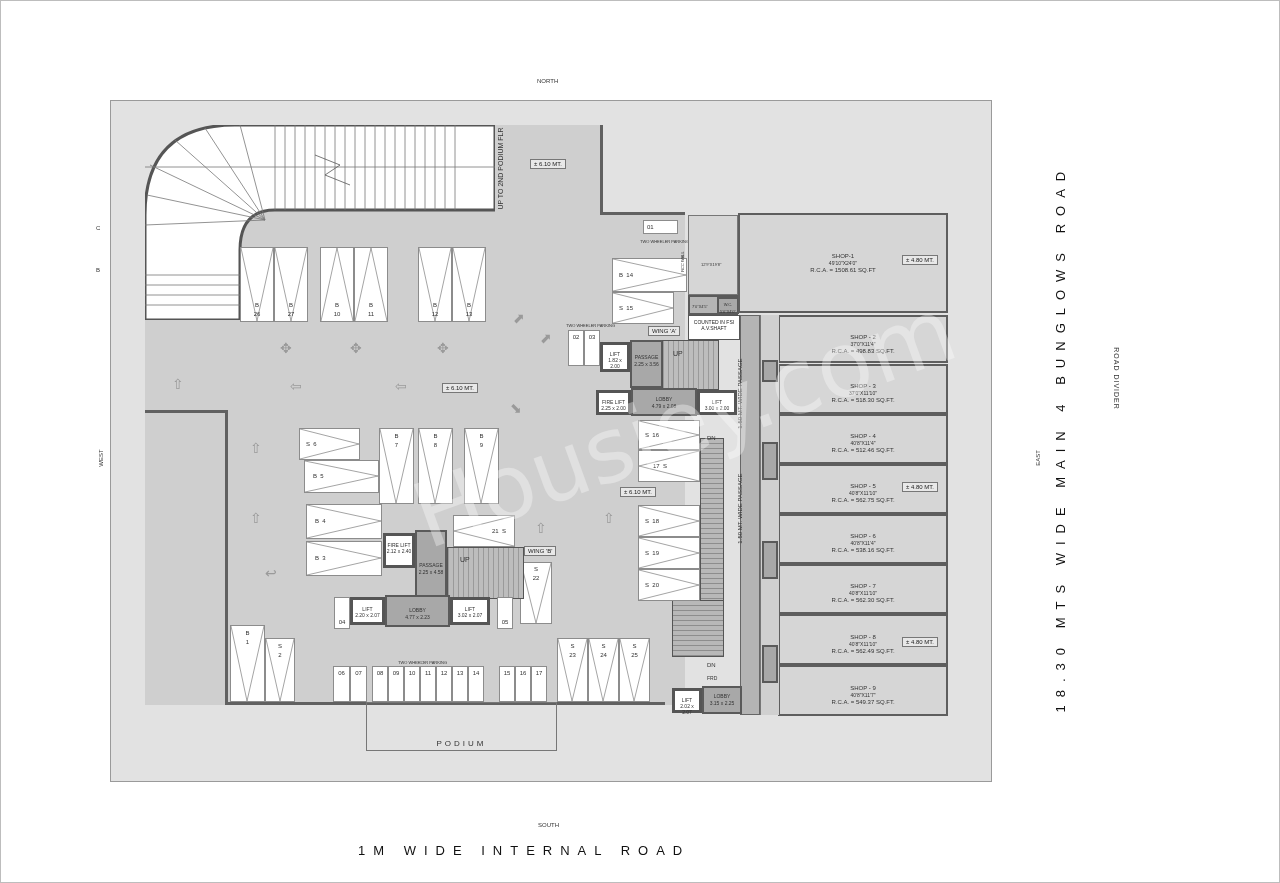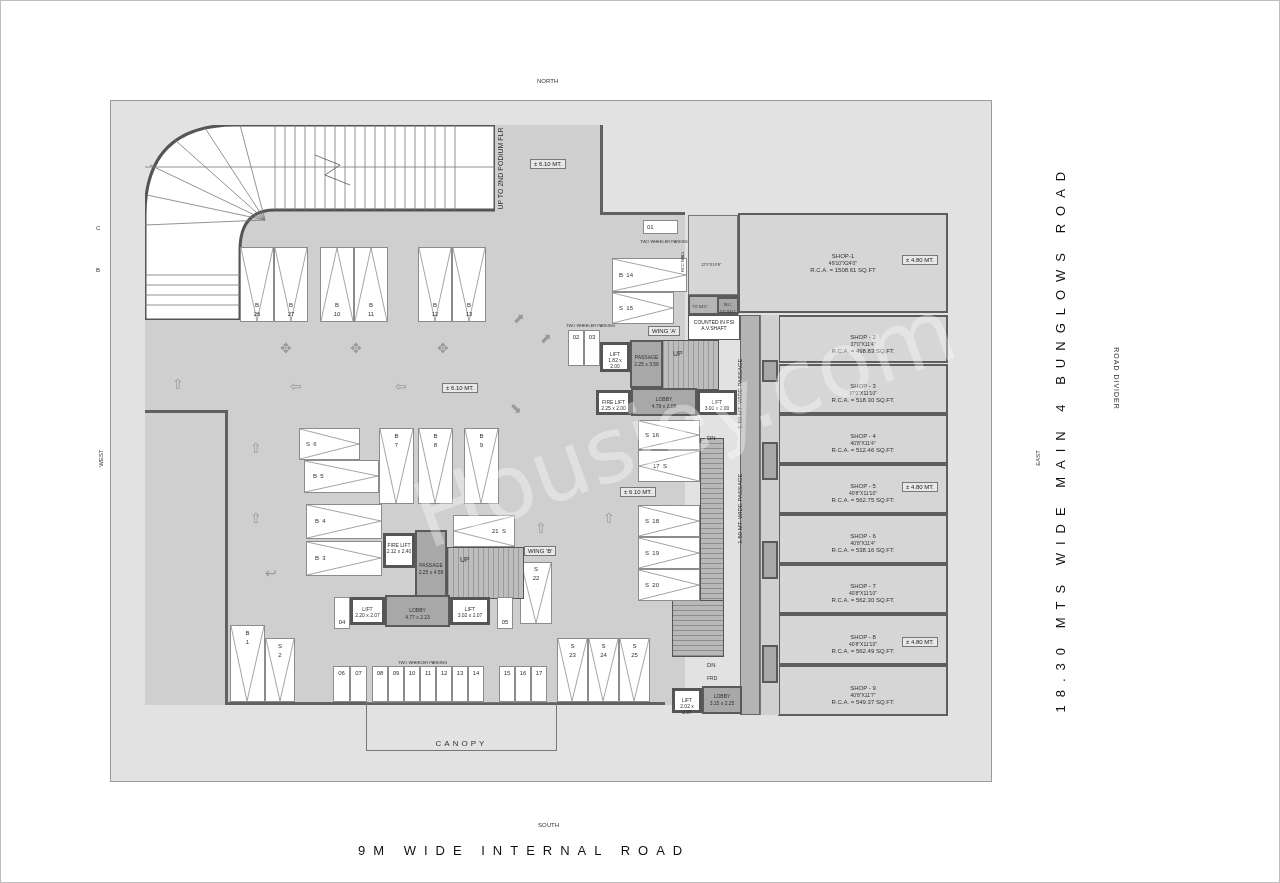"CANOPY" div.lbl { text: CANOPY -> PODIUM }
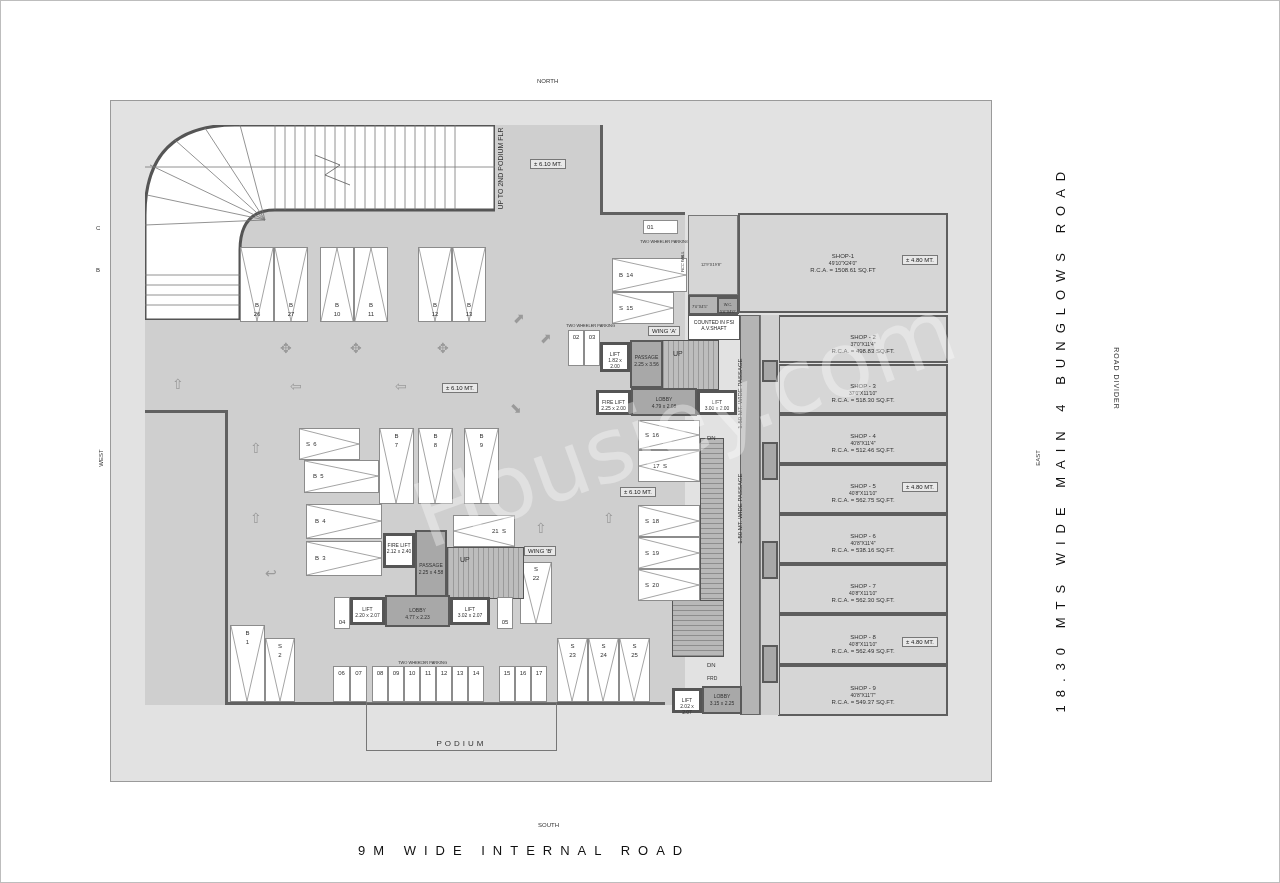"9M WIDE INTERNAL ROAD" div.road-text { text: 9M -> 1M }
